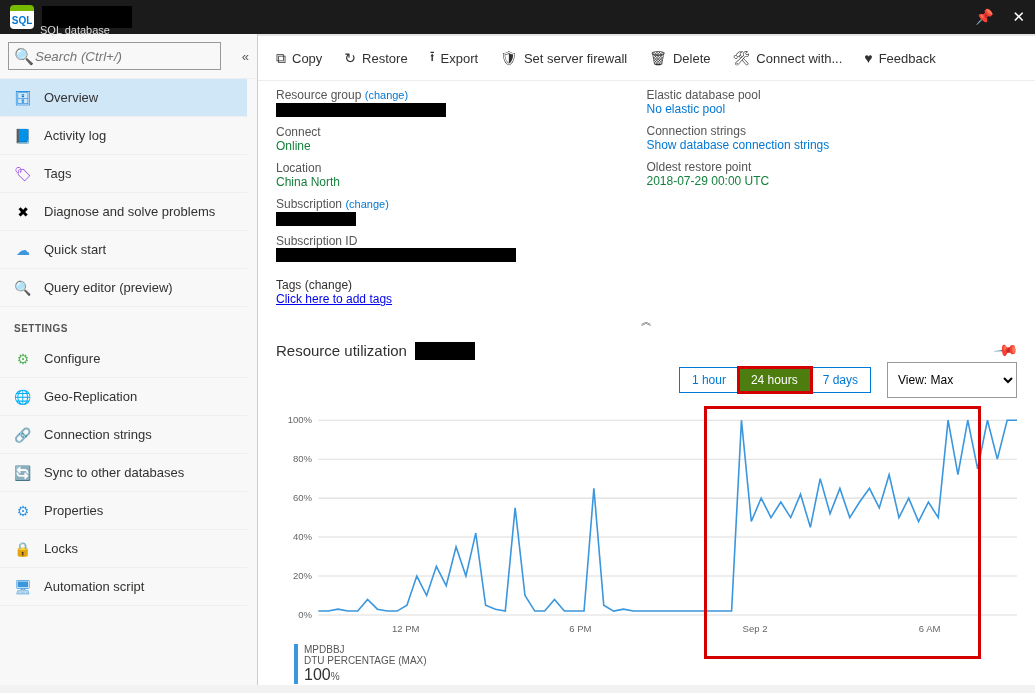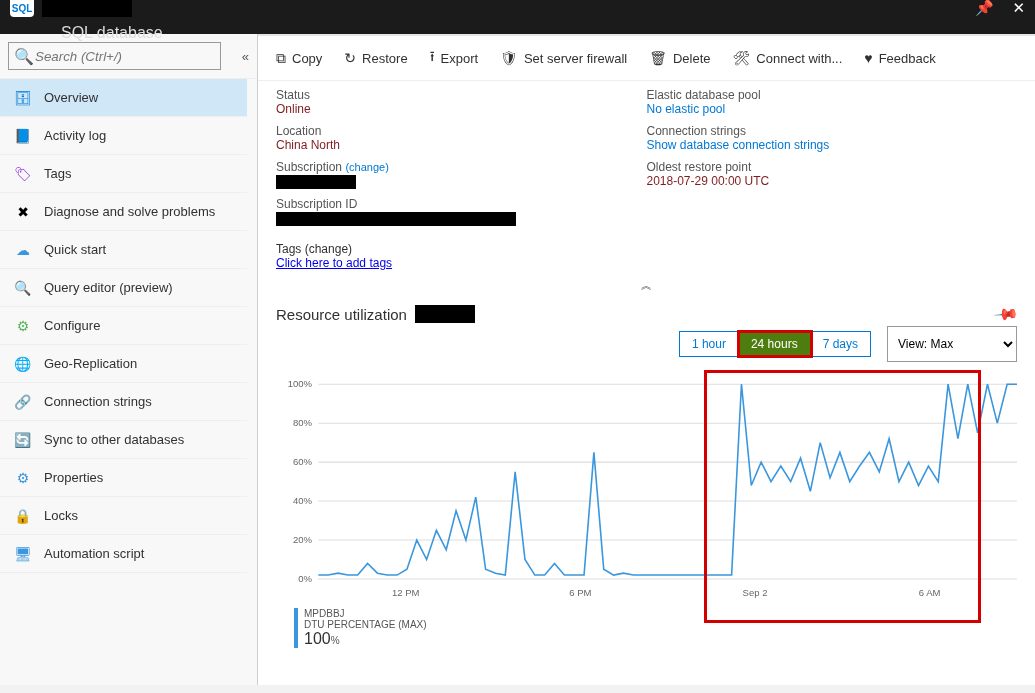"SQL" .topbar { align-items: flex-end -> center }
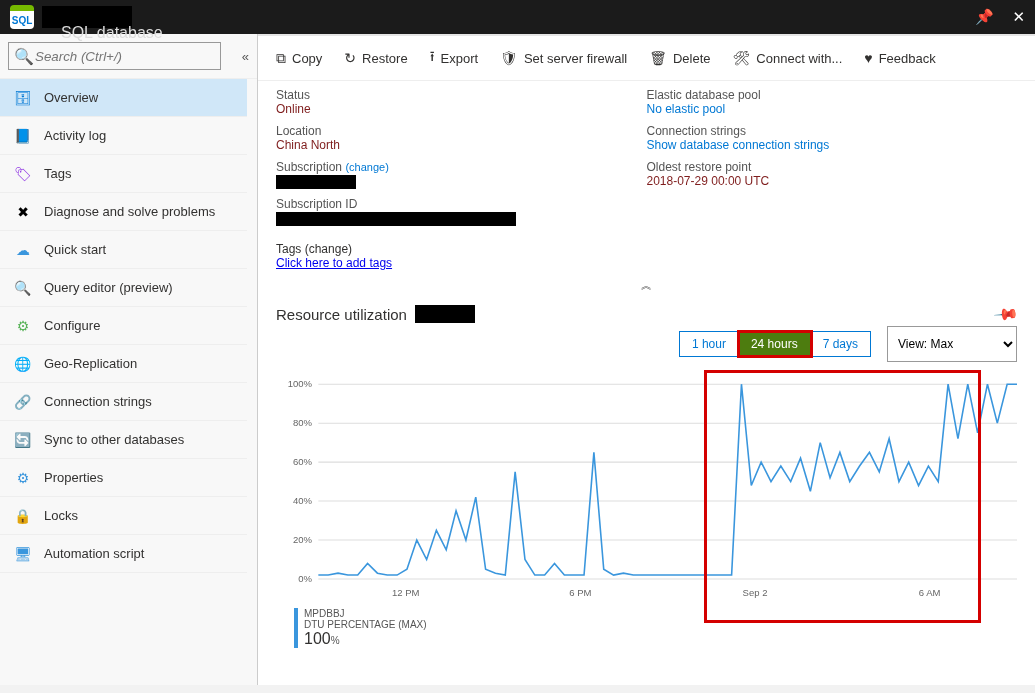"SQL database" div { font-size: 16px -> 11px; left: 61px -> 40px }
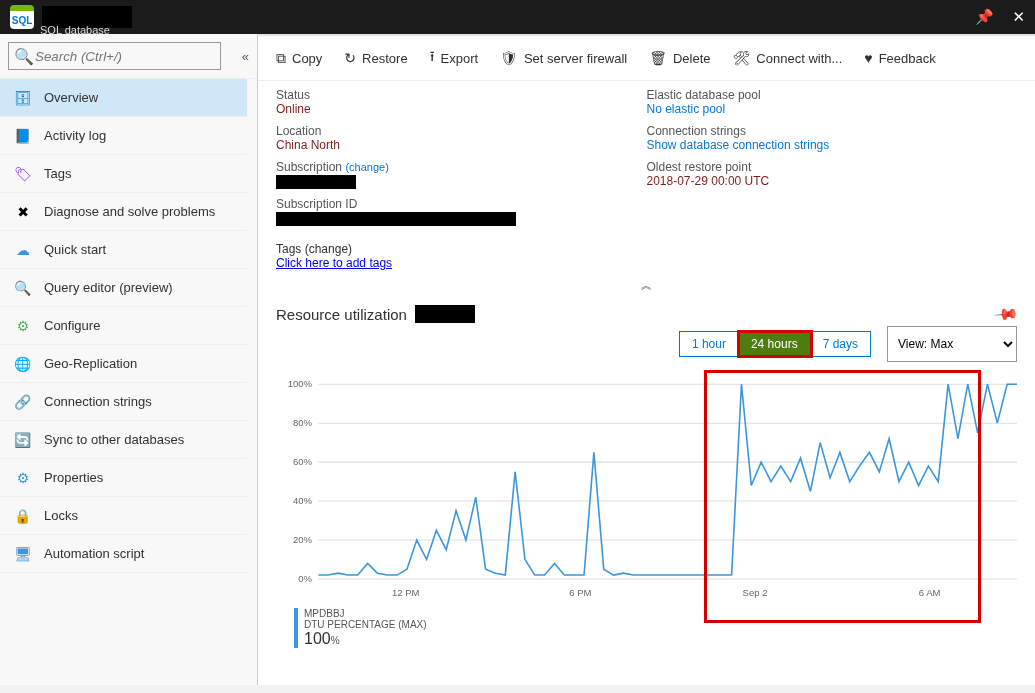"Resource group (change)" div.row { html: none -> <div><span>Resource group</span> <span>(change)</span><br><span></span></div> }
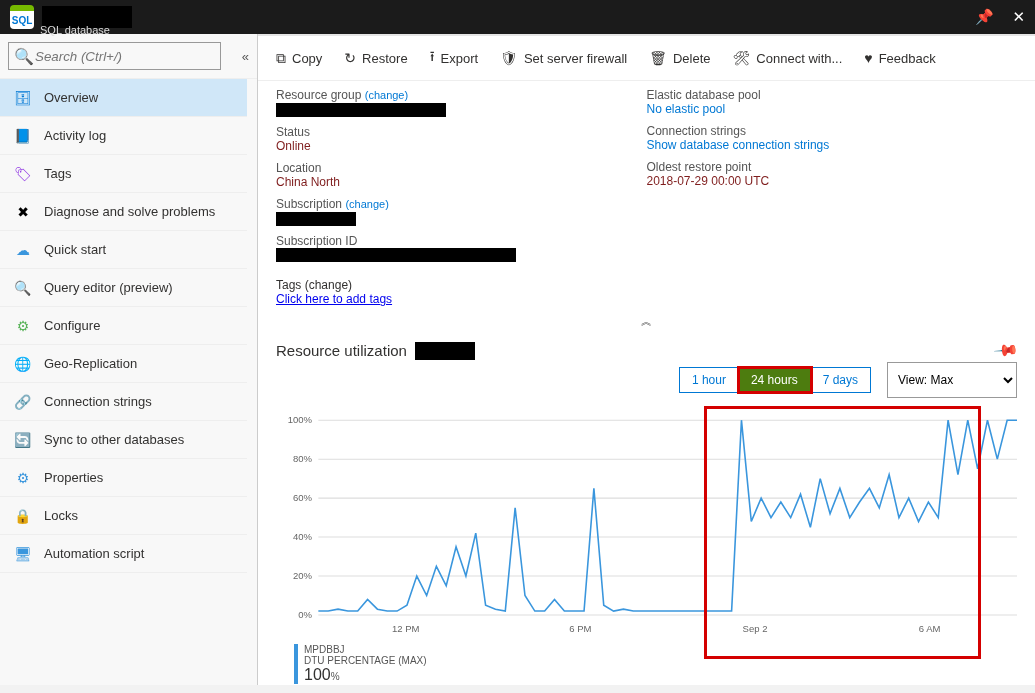"Status" span.label { text: Status -> Connect }
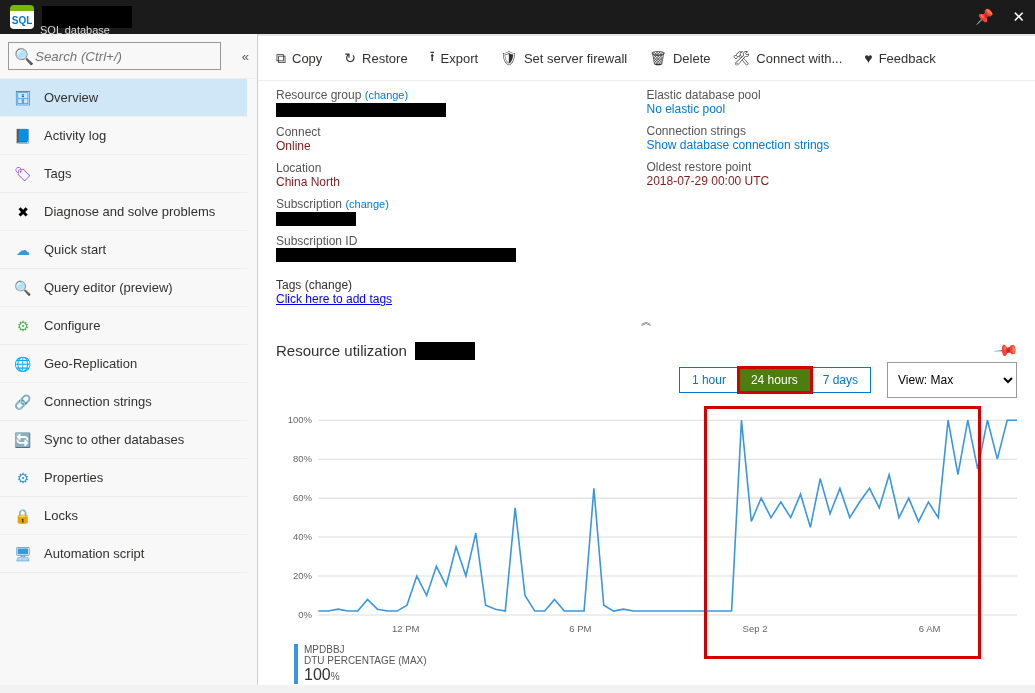"Online" .details-col .value { color: #7f1d1d -> #15803d }
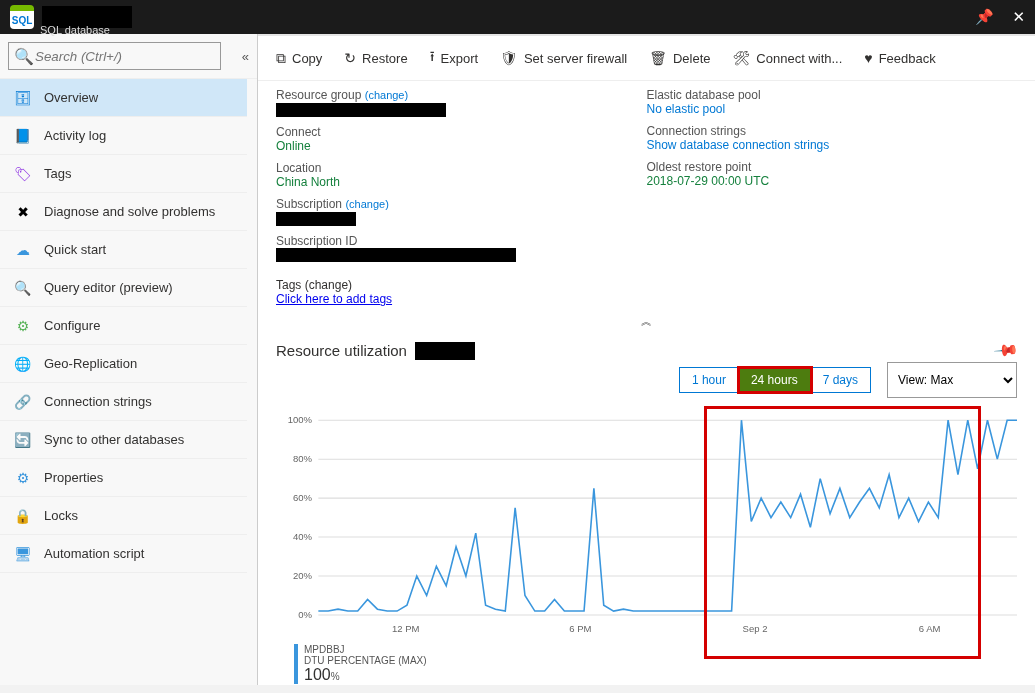"SETTINGS" div.nav-section { html: none -> <div>SETTINGS</div> }
